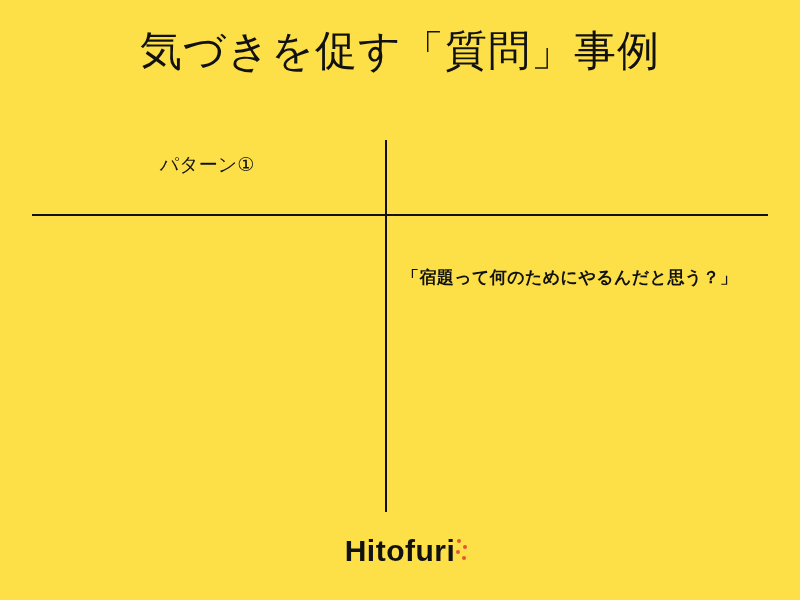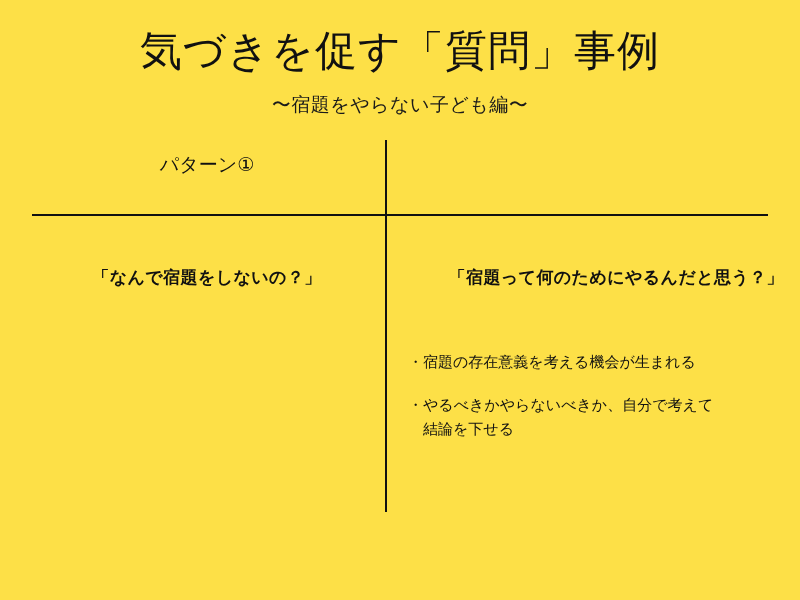"〜宿題をやらない子ども編〜" div.subtitle { html: <div>〜宿題をやらない子ども編〜</div> -> none }
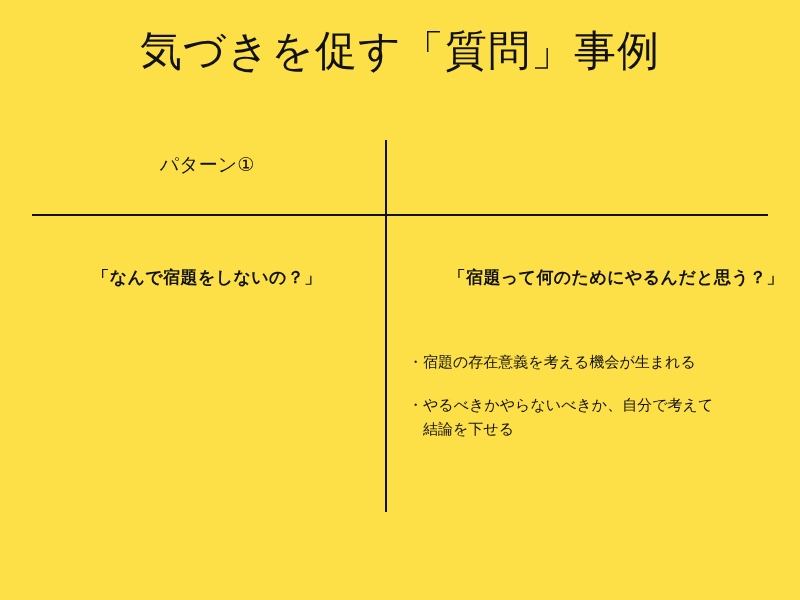"「なんで宿題をしないの？」" div.q { html: <div>「なんで宿題をしないの？」</div> -> none }
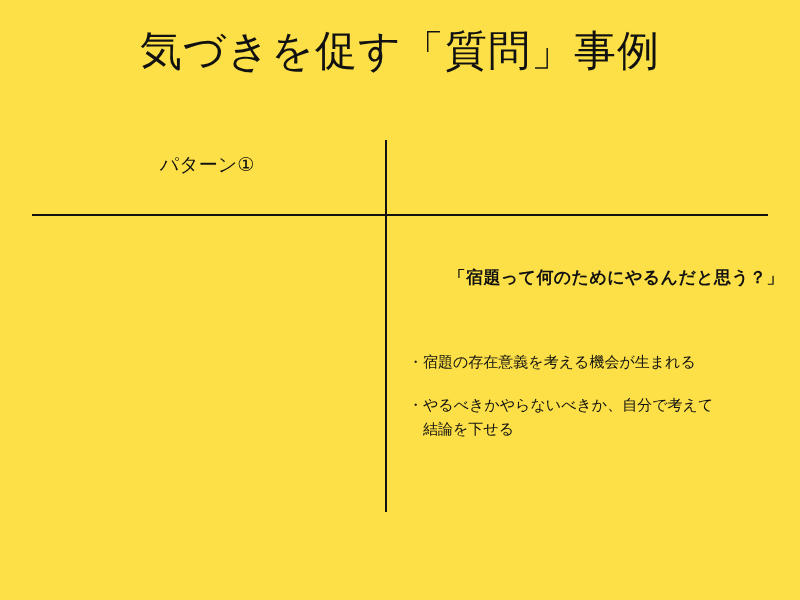"「宿題って何のためにやるんだと思う？」" .q.right { text-align: right -> left }
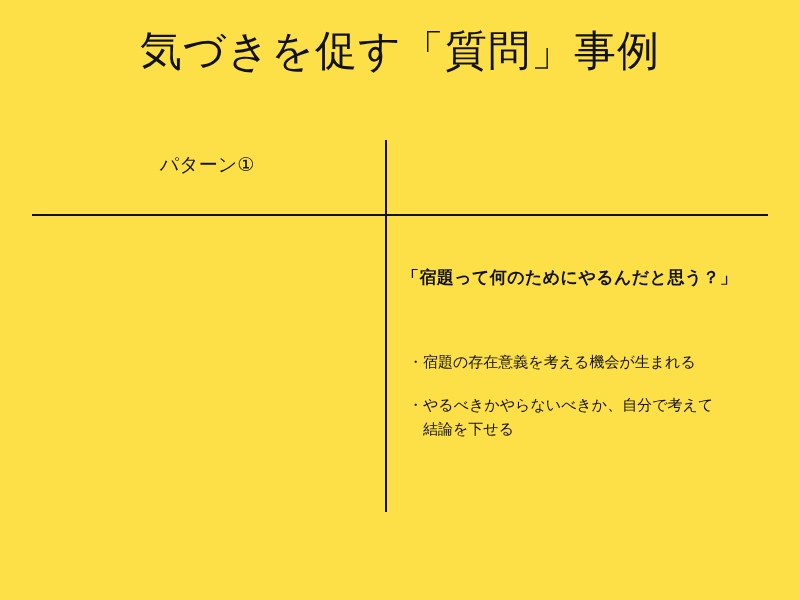"・宿題の存在意義を考える機会が生まれる" div.bullets { html: <div> <div>・宿題の存在意義を考える機会が生まれる</div> <div>・やるべきかやらないべきか、自分で考えて 結論を下せる</div> </div> -> none }
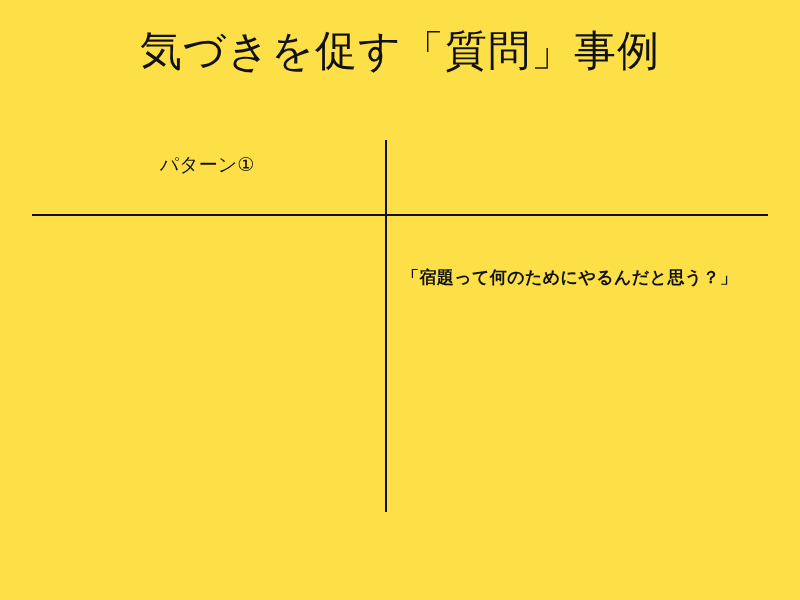"Hitofuri" div.logo { html: none -> <div> <span> <span>Hitofuri</span> <span> <span></span> <span></span> <span></span> <span></span> </span> </span> </div> }
